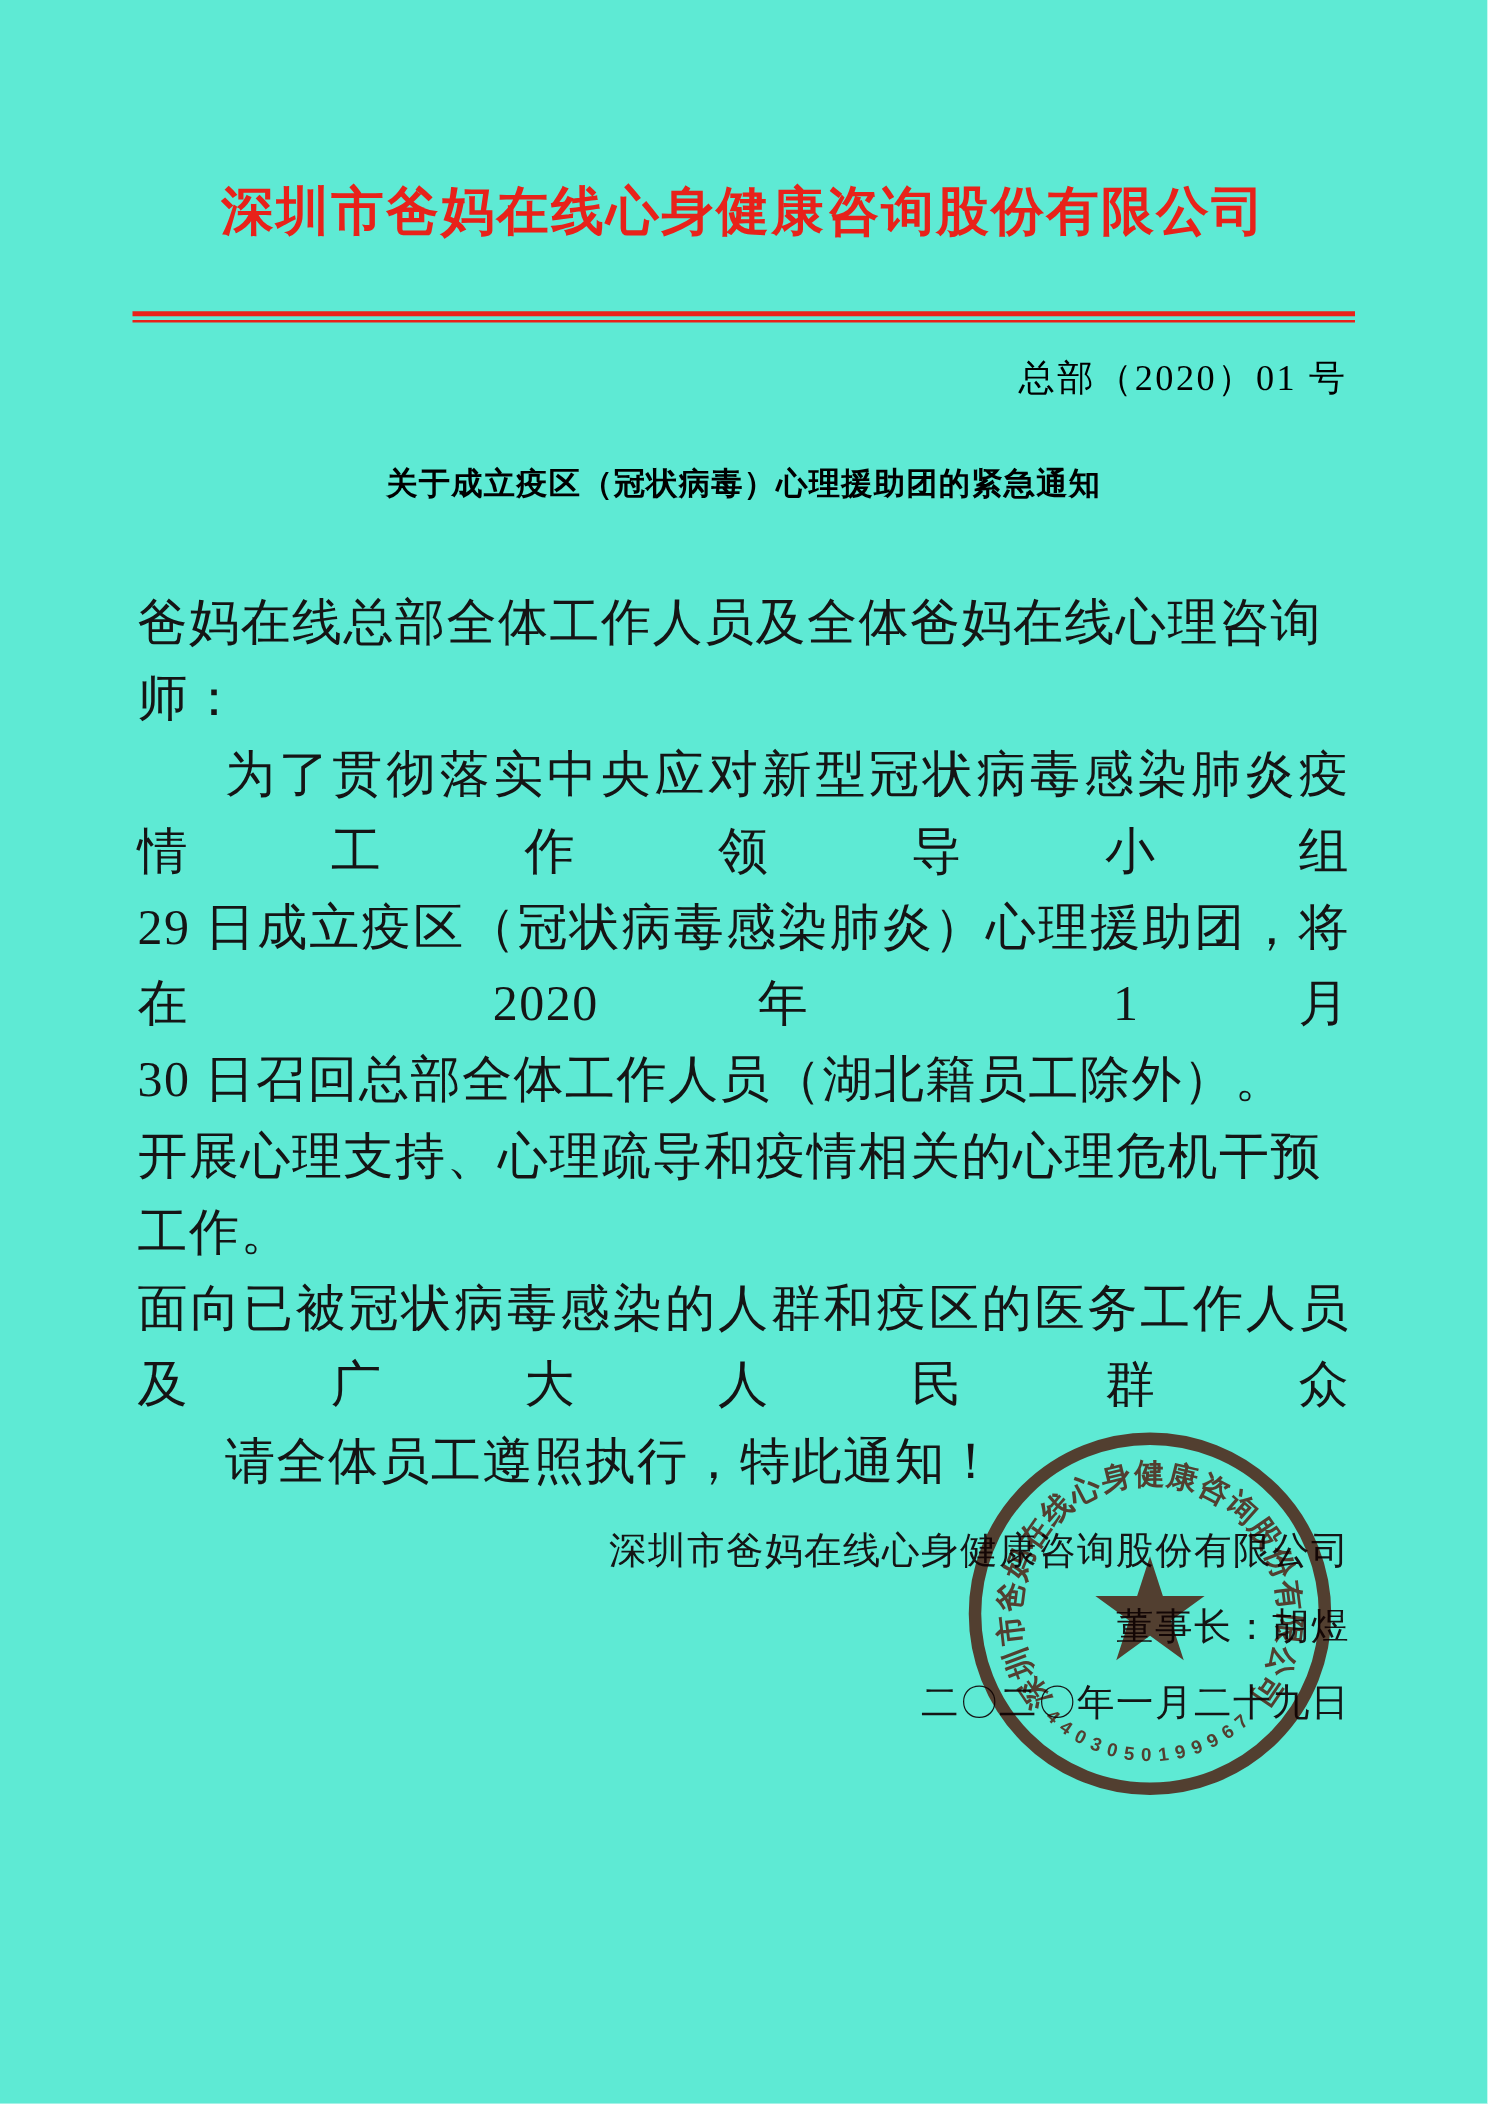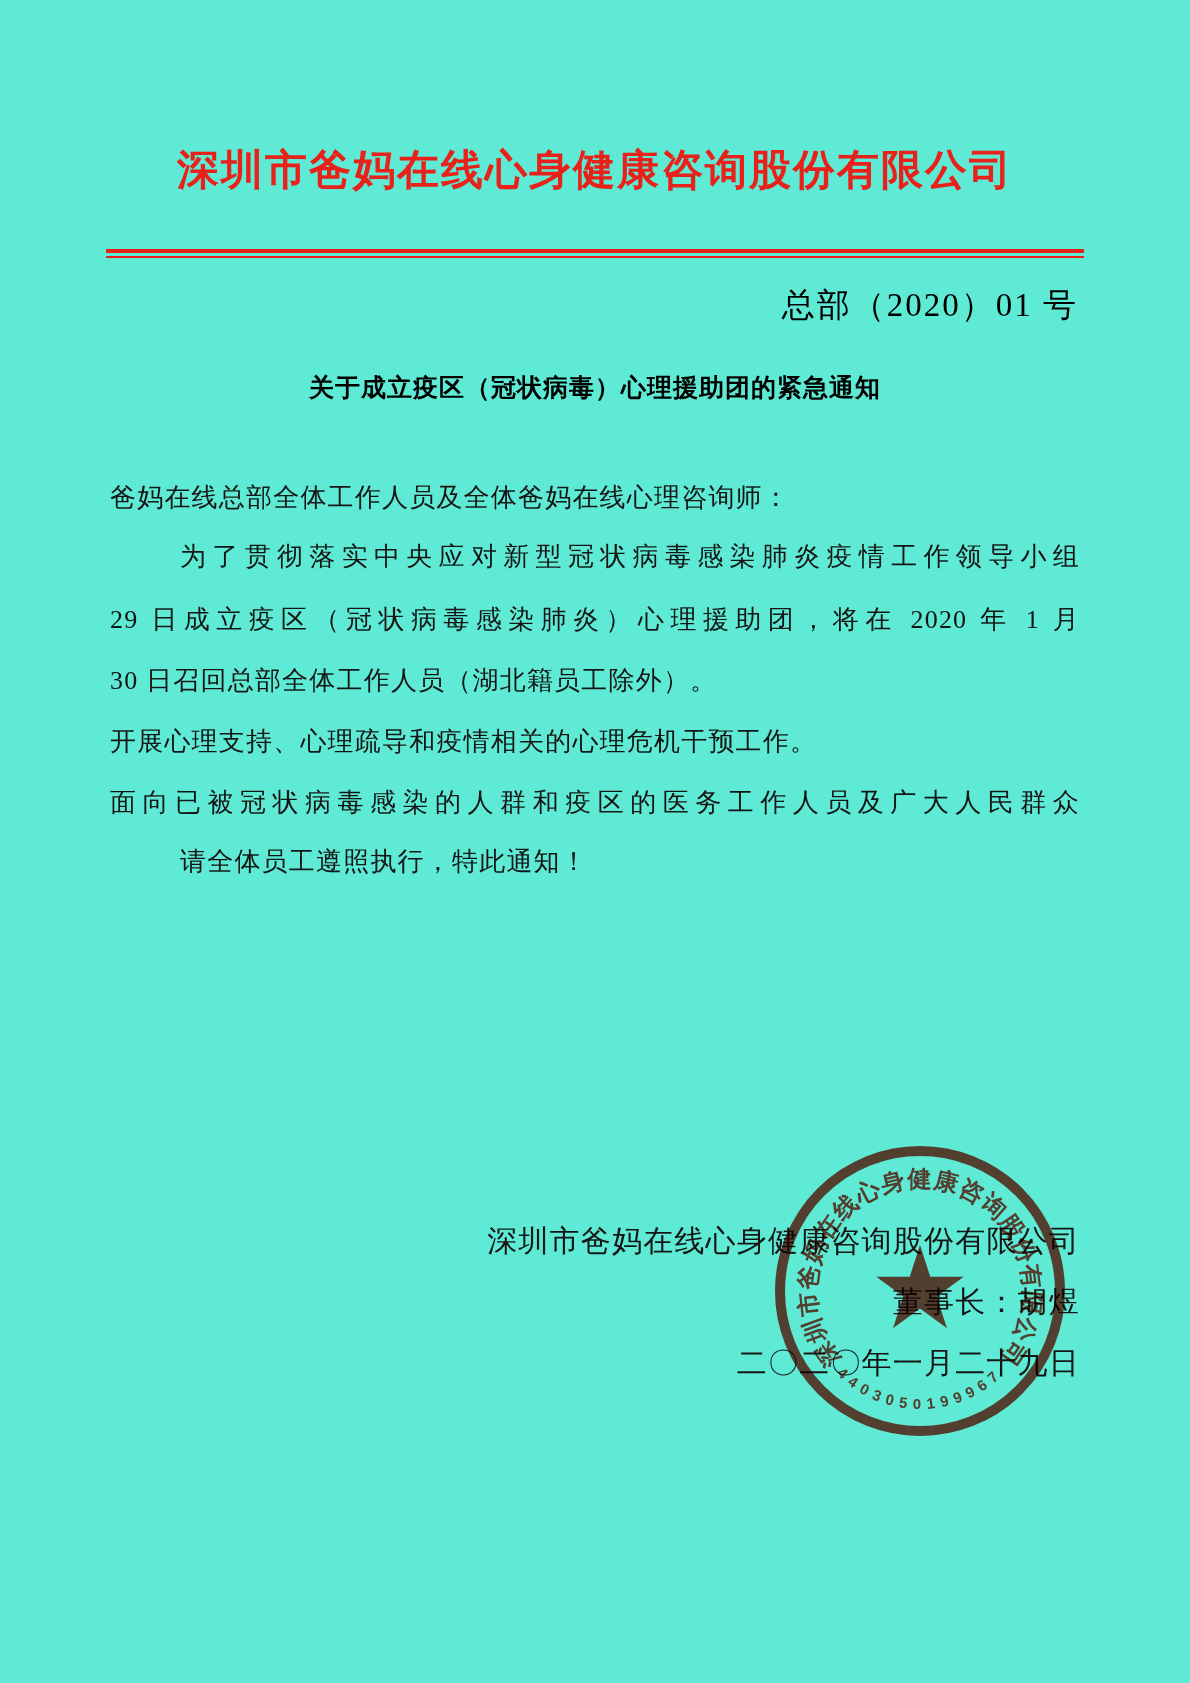"总部（2020）01 号" .doc-number { font-size: 33px -> 29px }
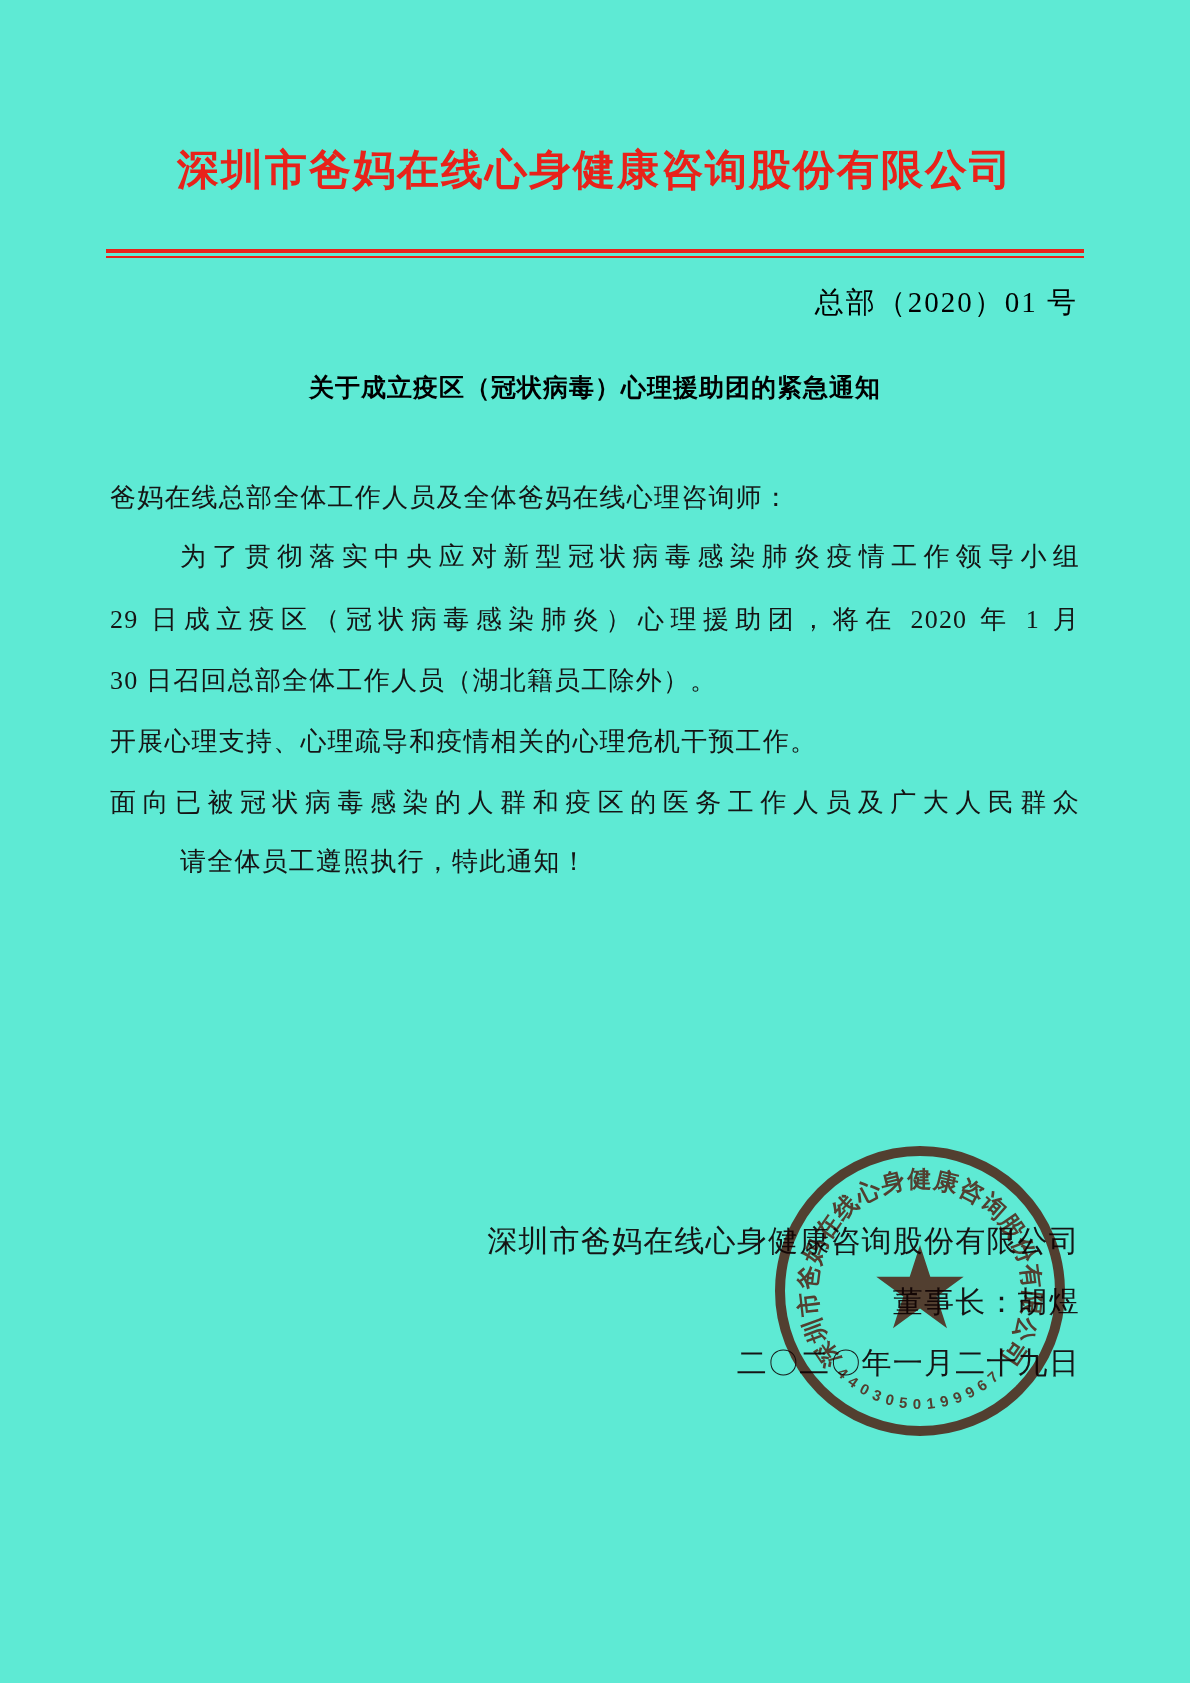"爸妈在线总部全体工作人员及全体爸妈在线心理咨询师：" .body-block { font-size: 26px -> 40px }
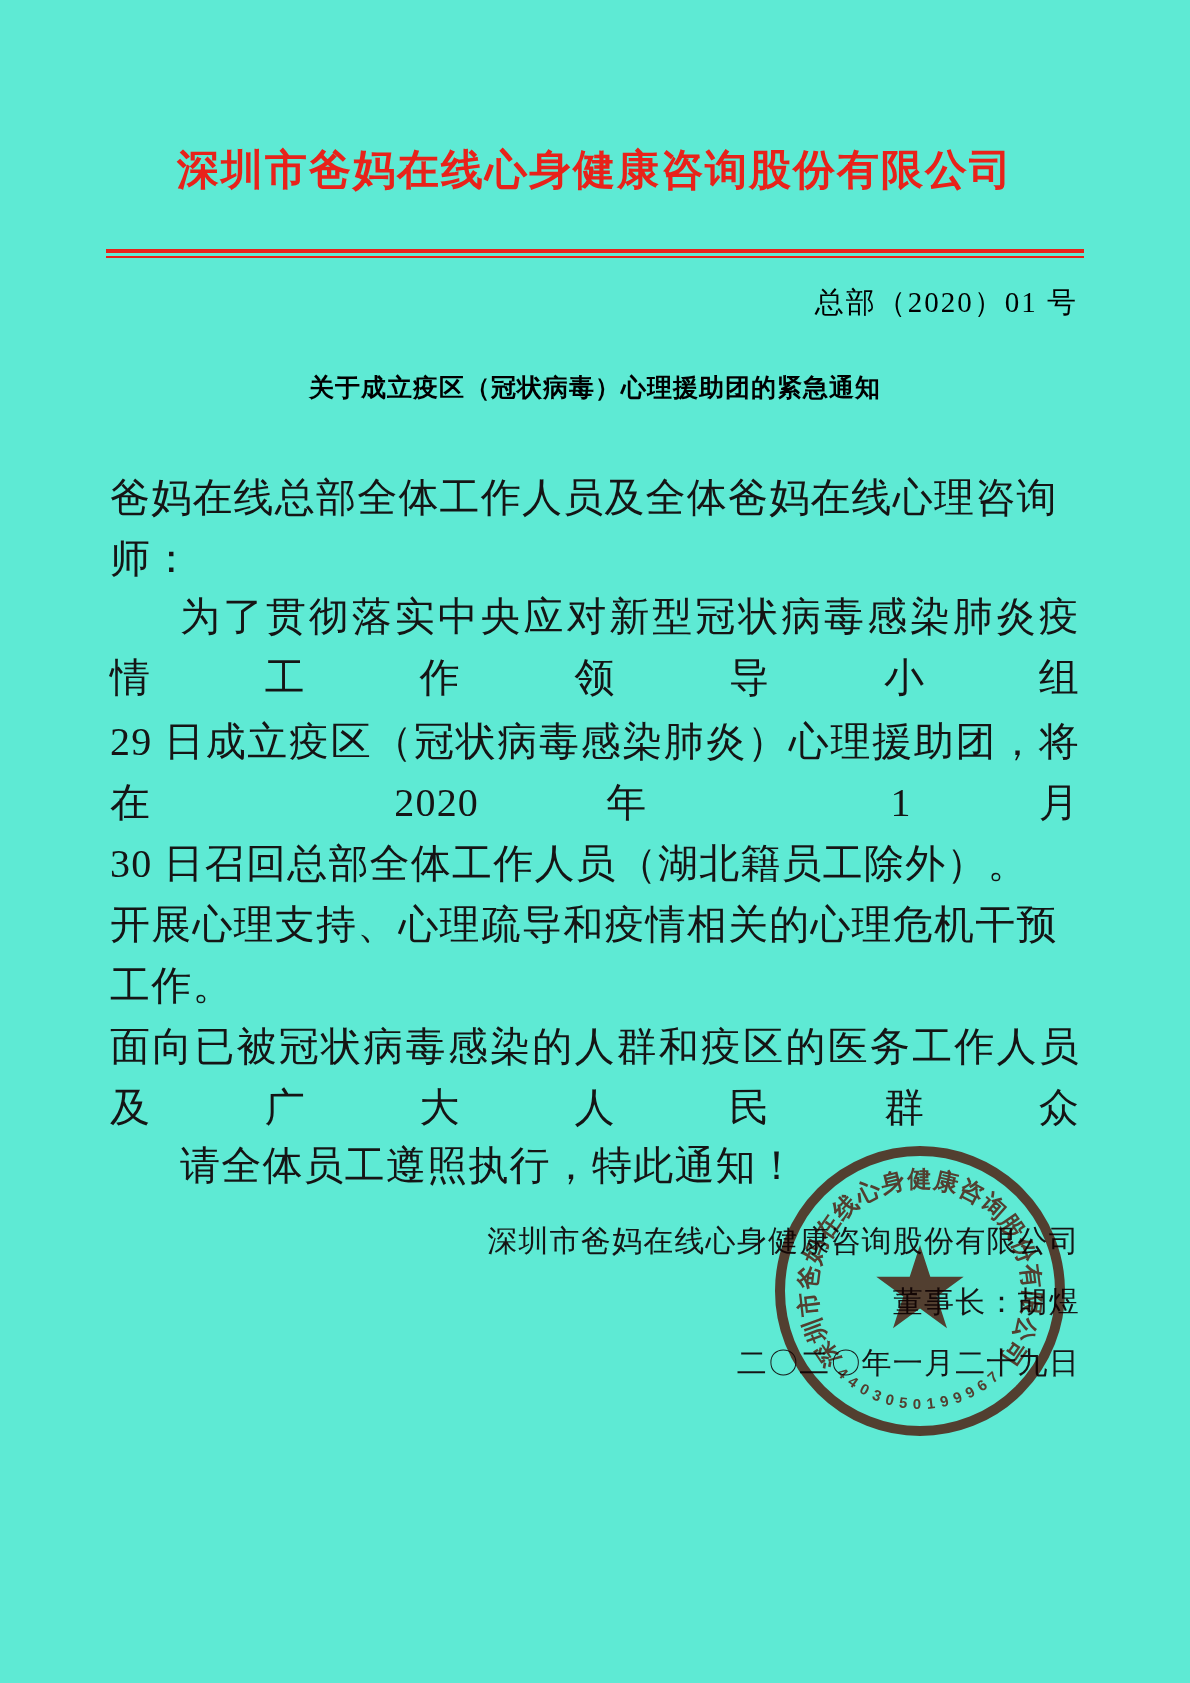"为了贯彻落实中央应对新型冠状病毒感染肺炎疫情工作领导小组" .ind { font-family: Liberation Mono, monospace -> none }
